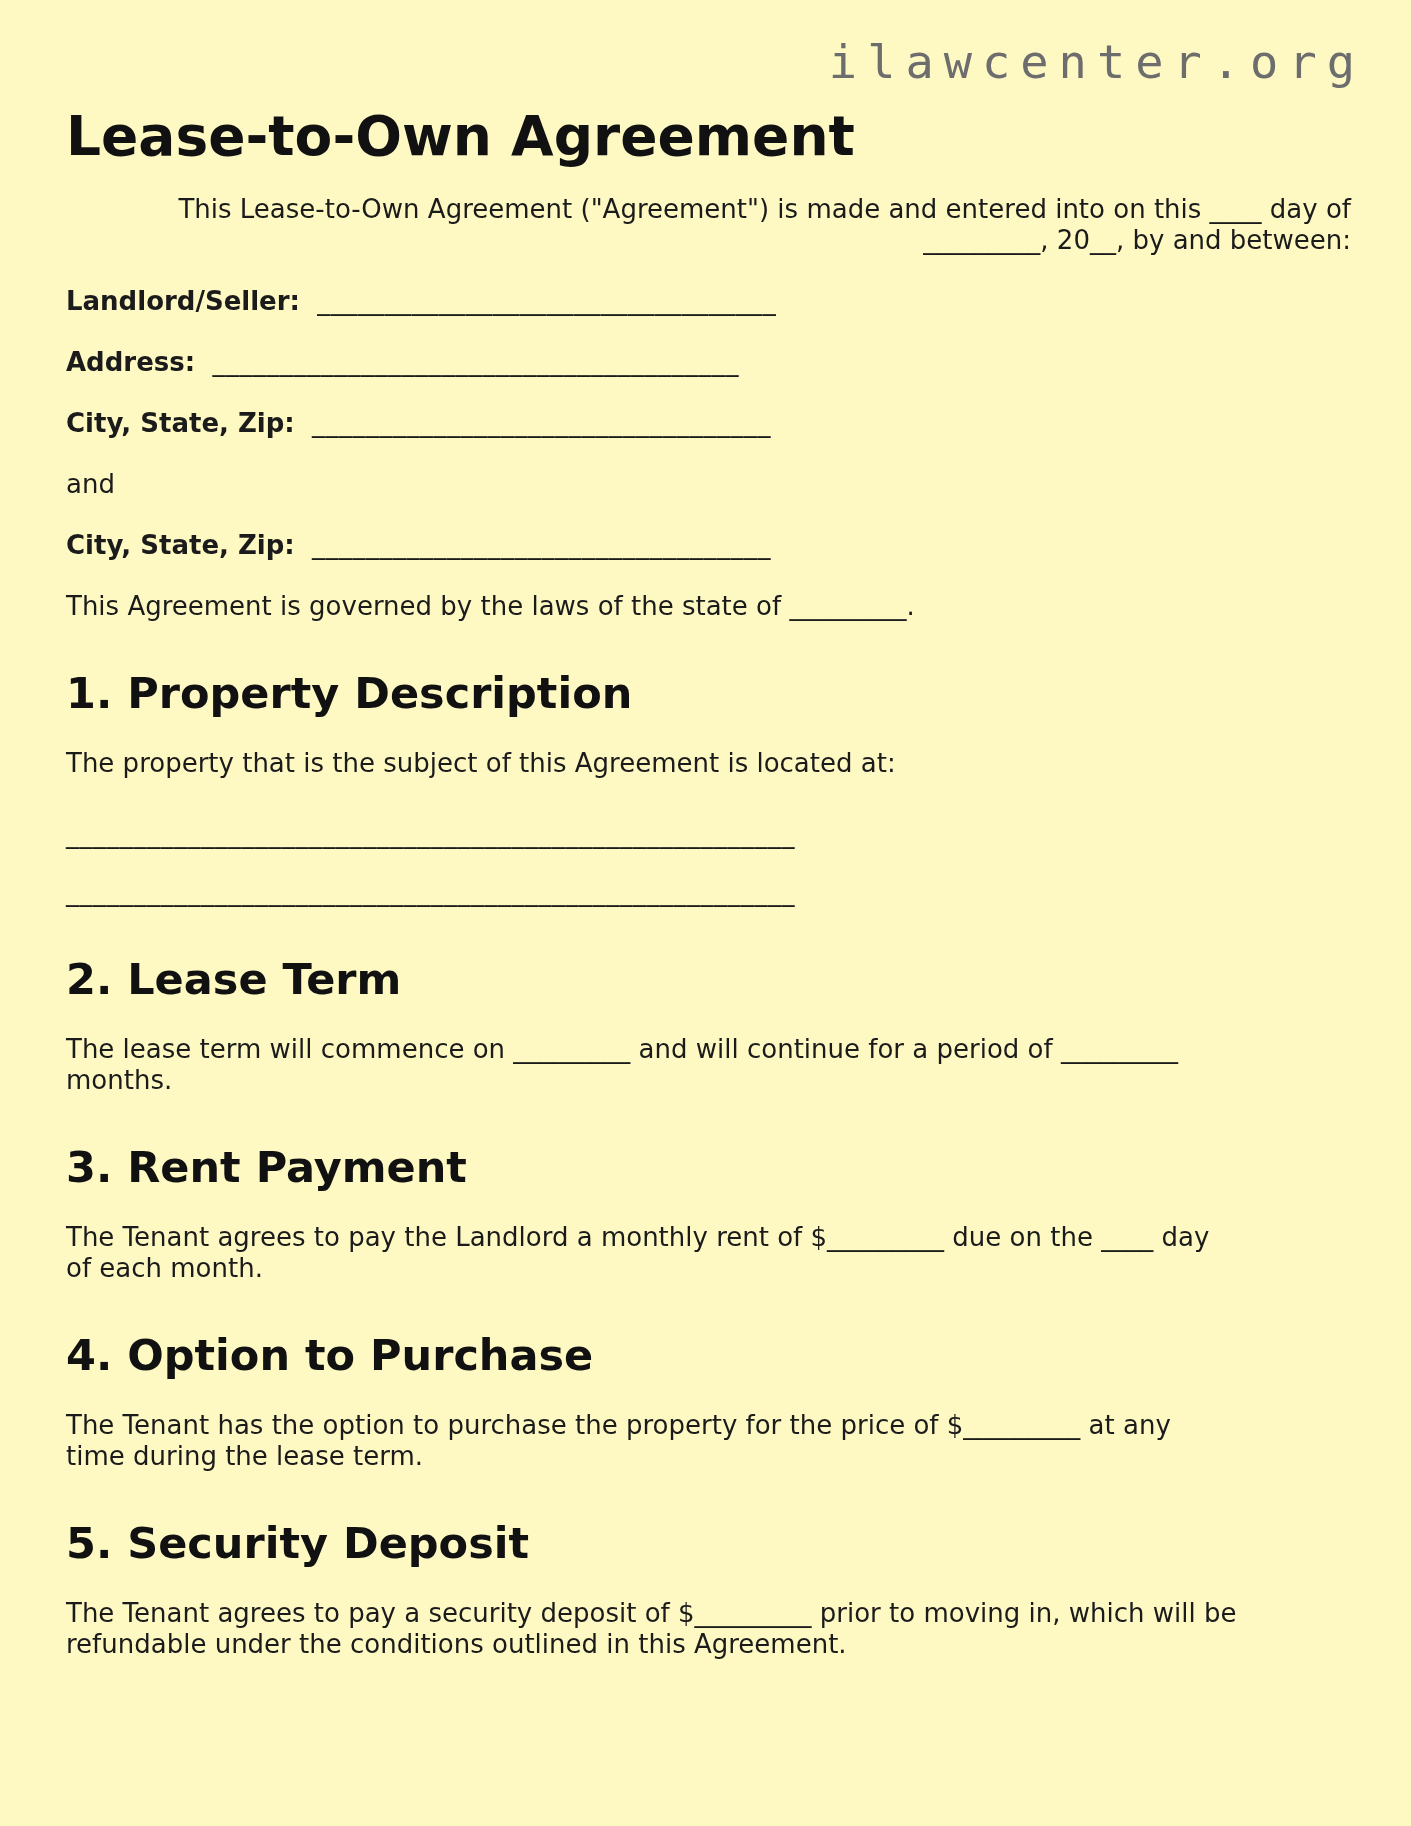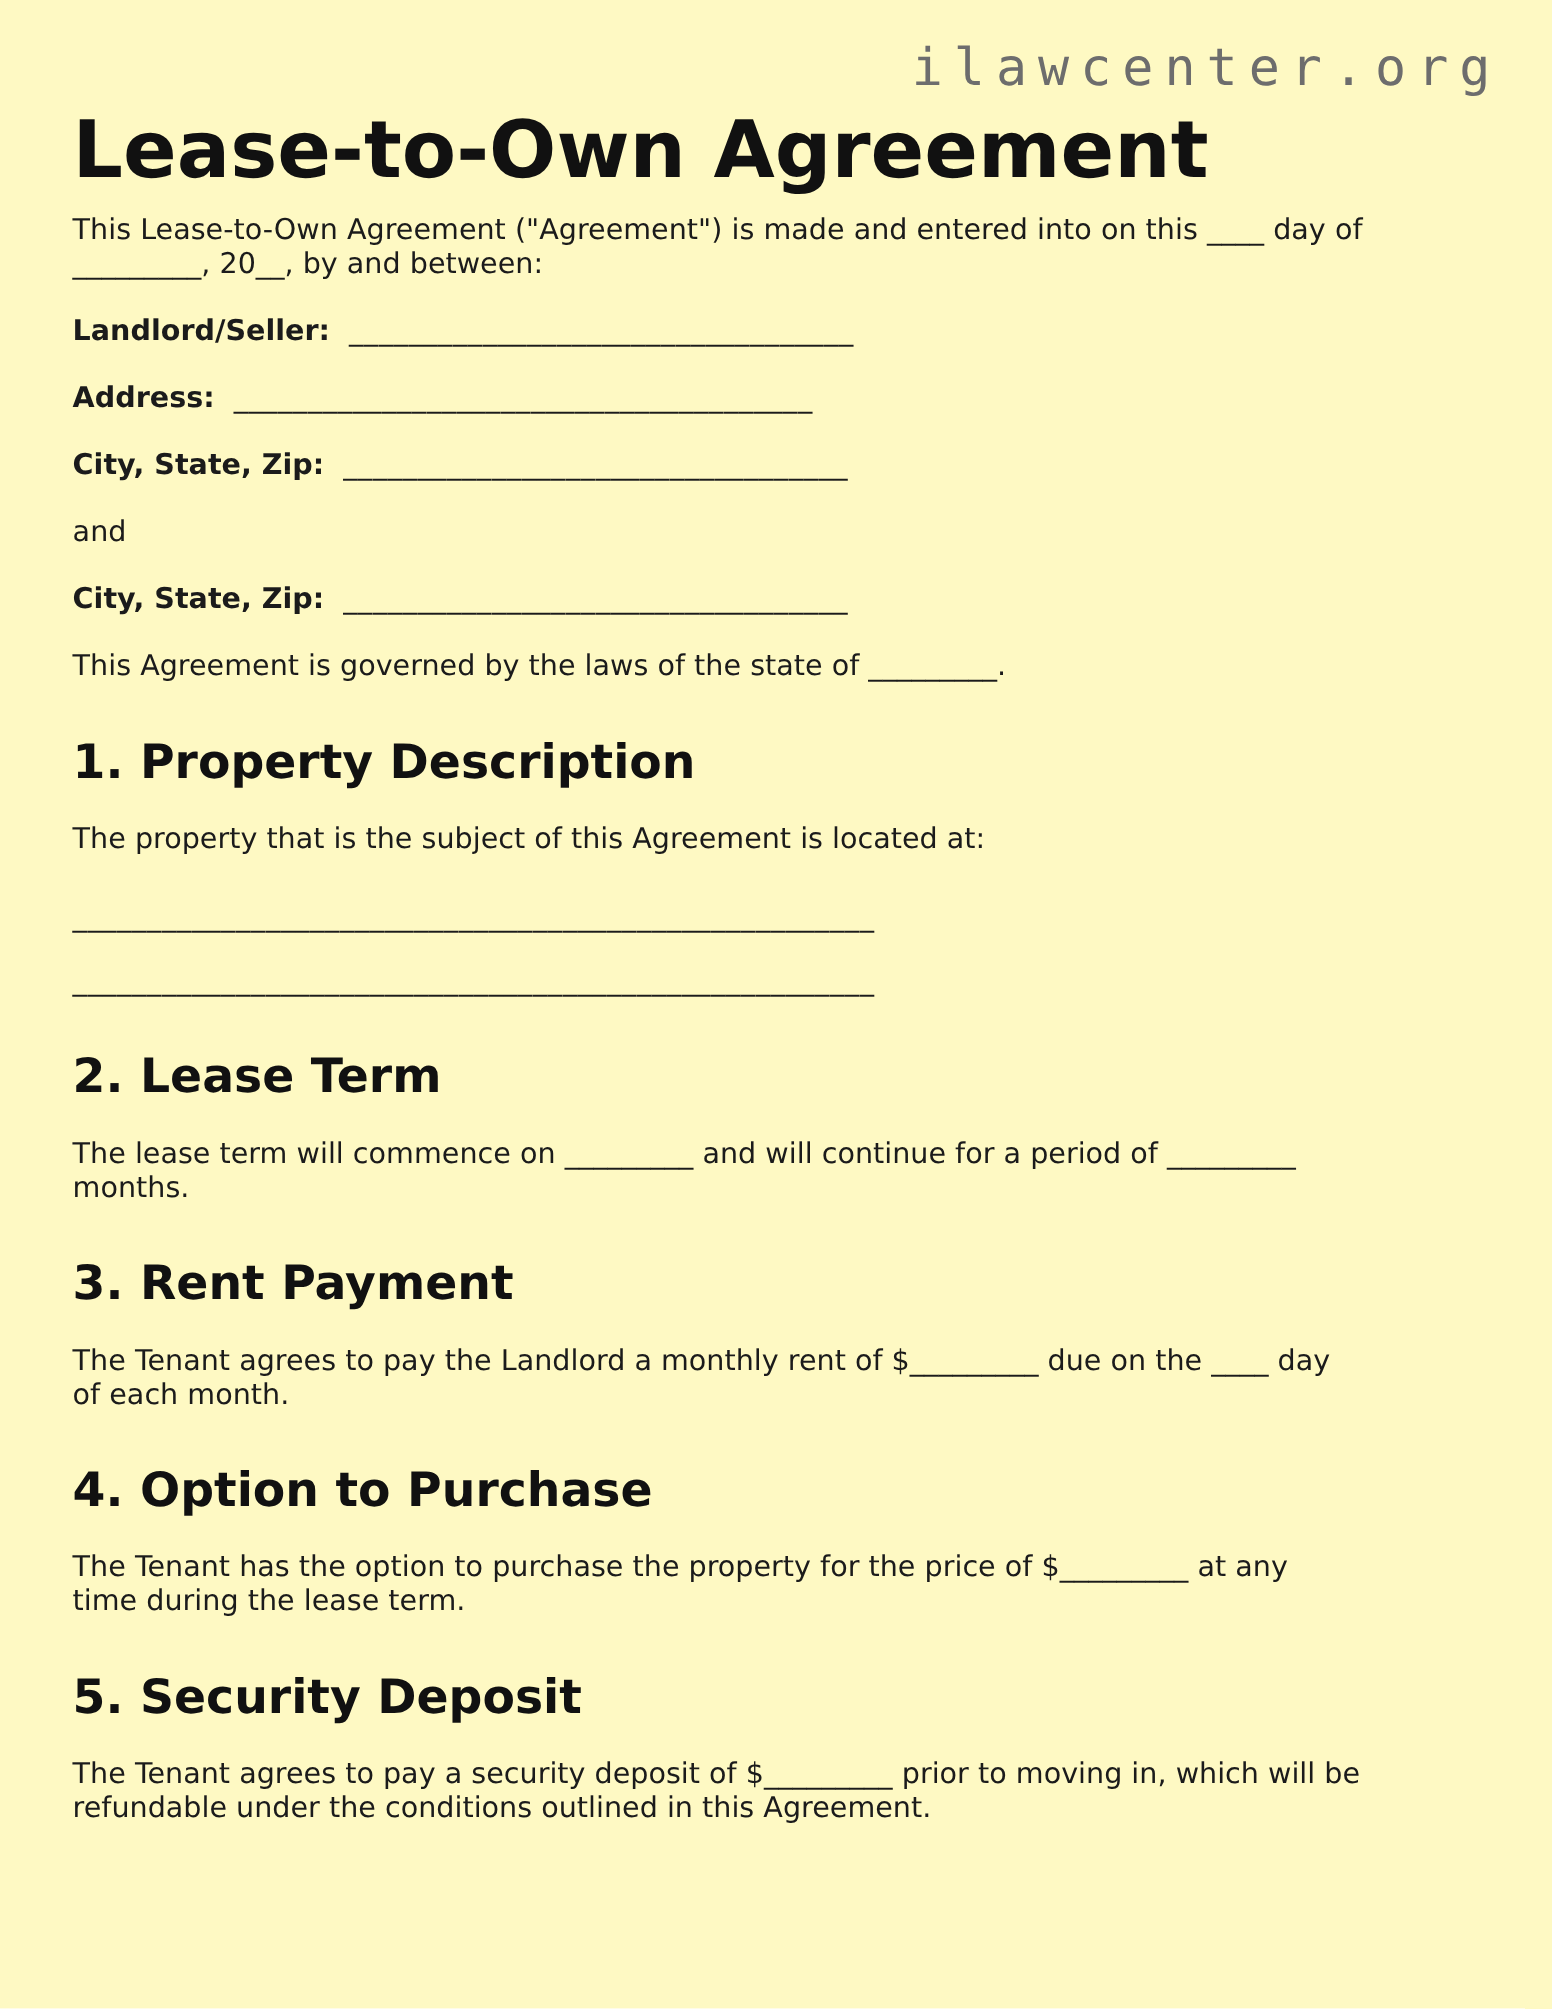"Lease-to-Own Agreement" h1 { font-size: 72px -> 55px }
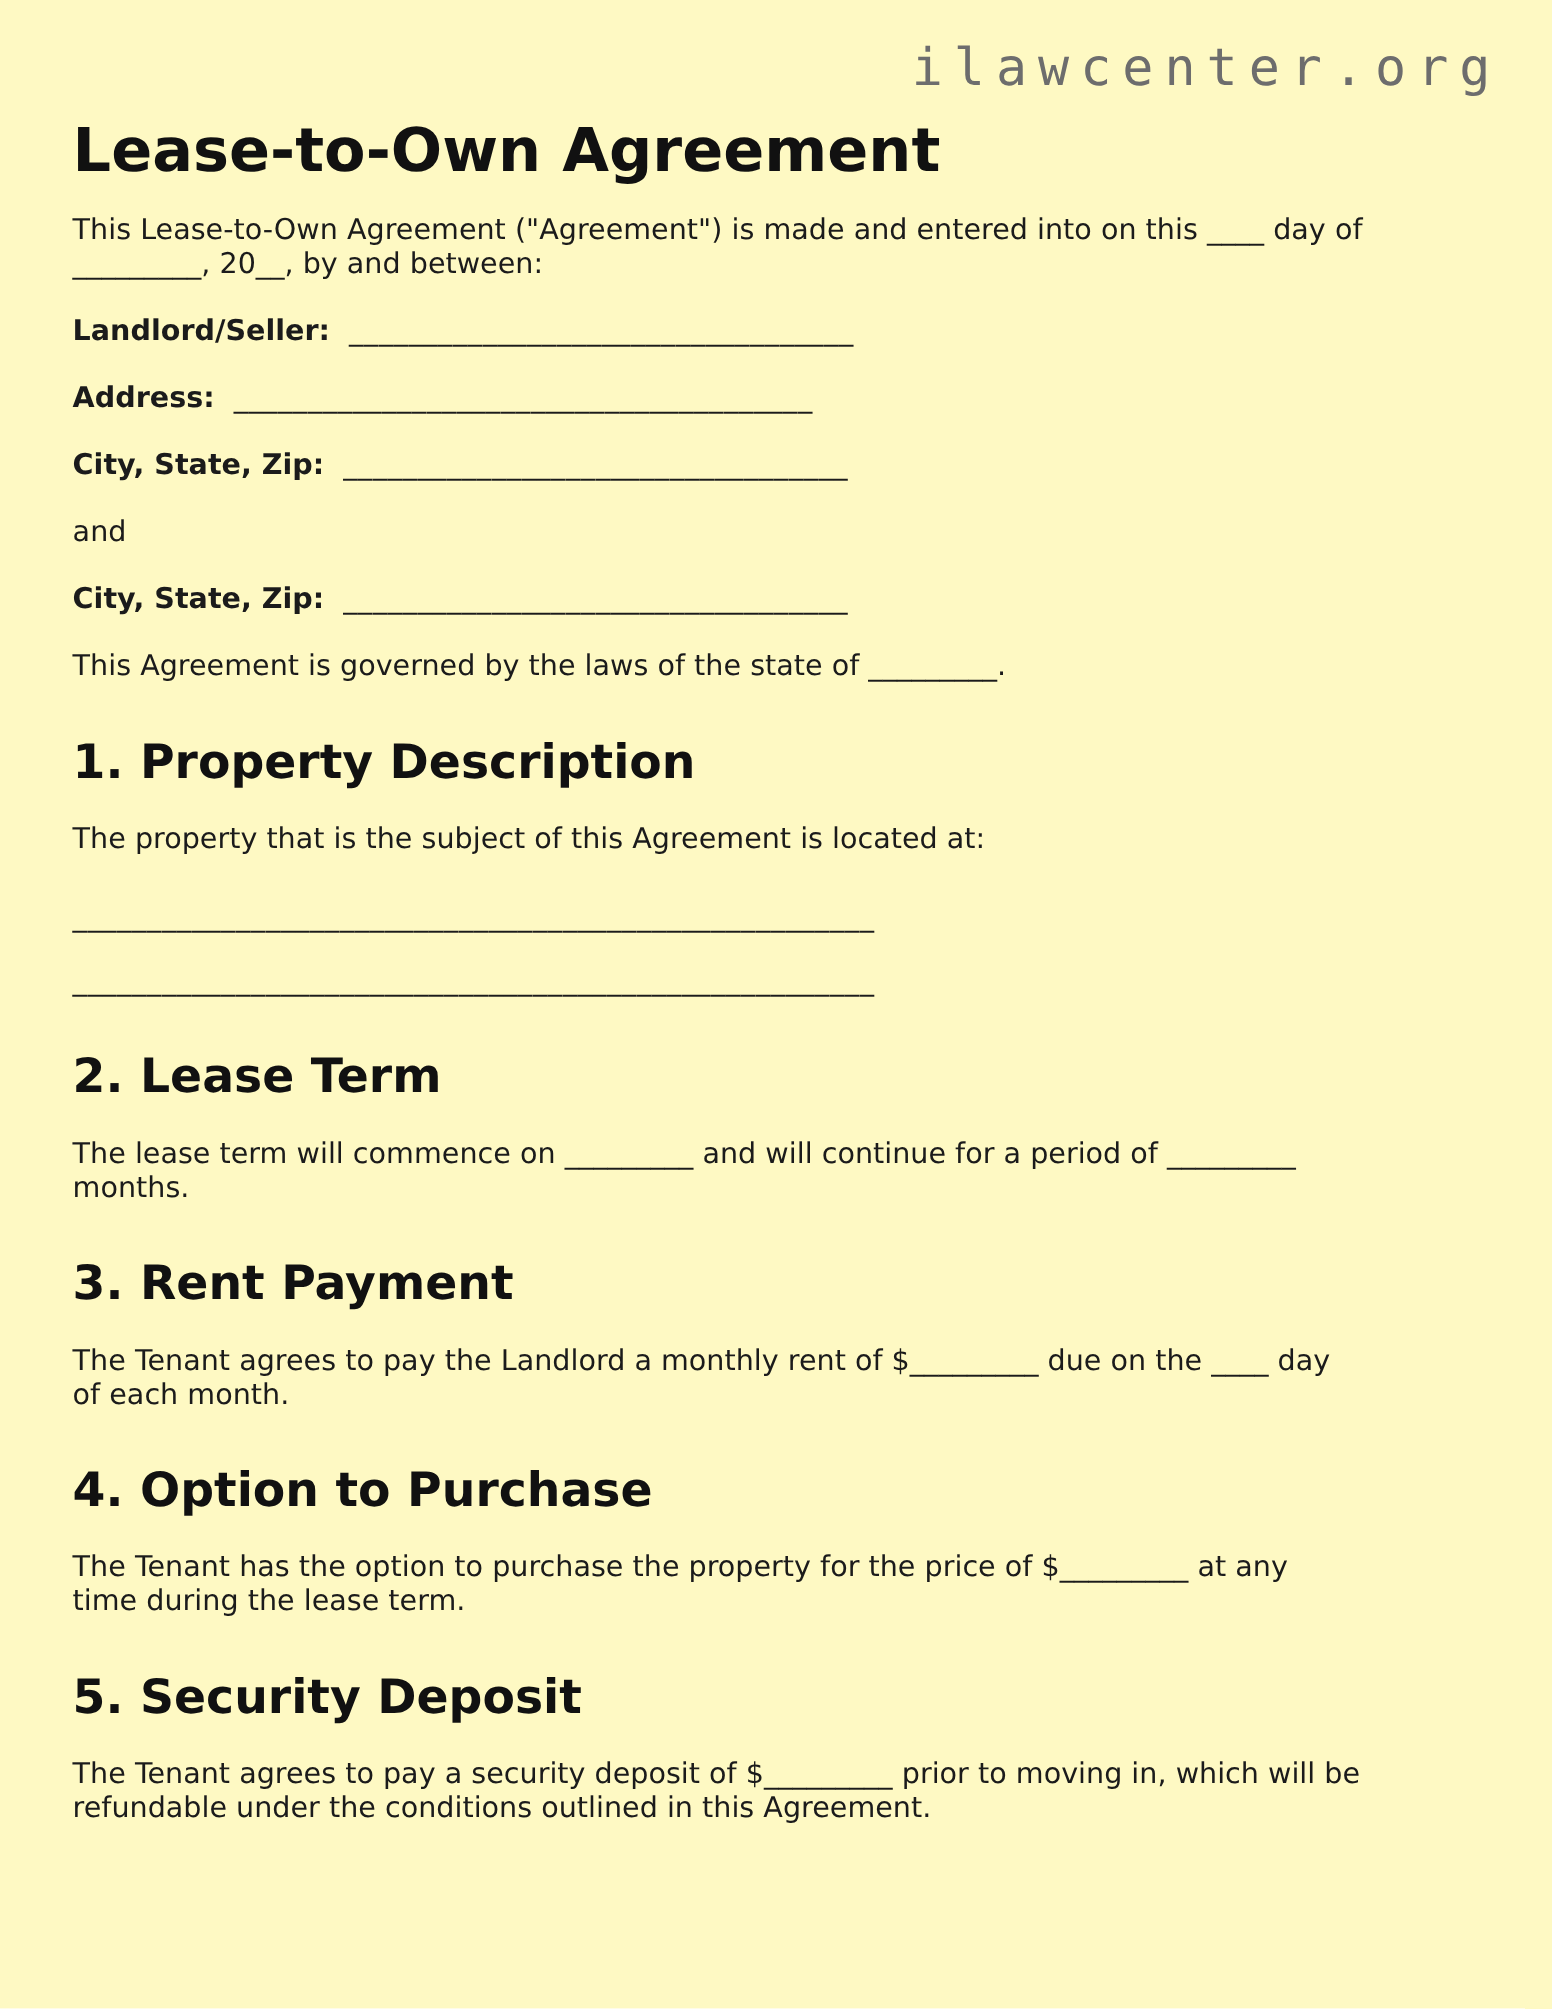"This Lease-to-Own Agreement" .intro { text-align: none -> right }
